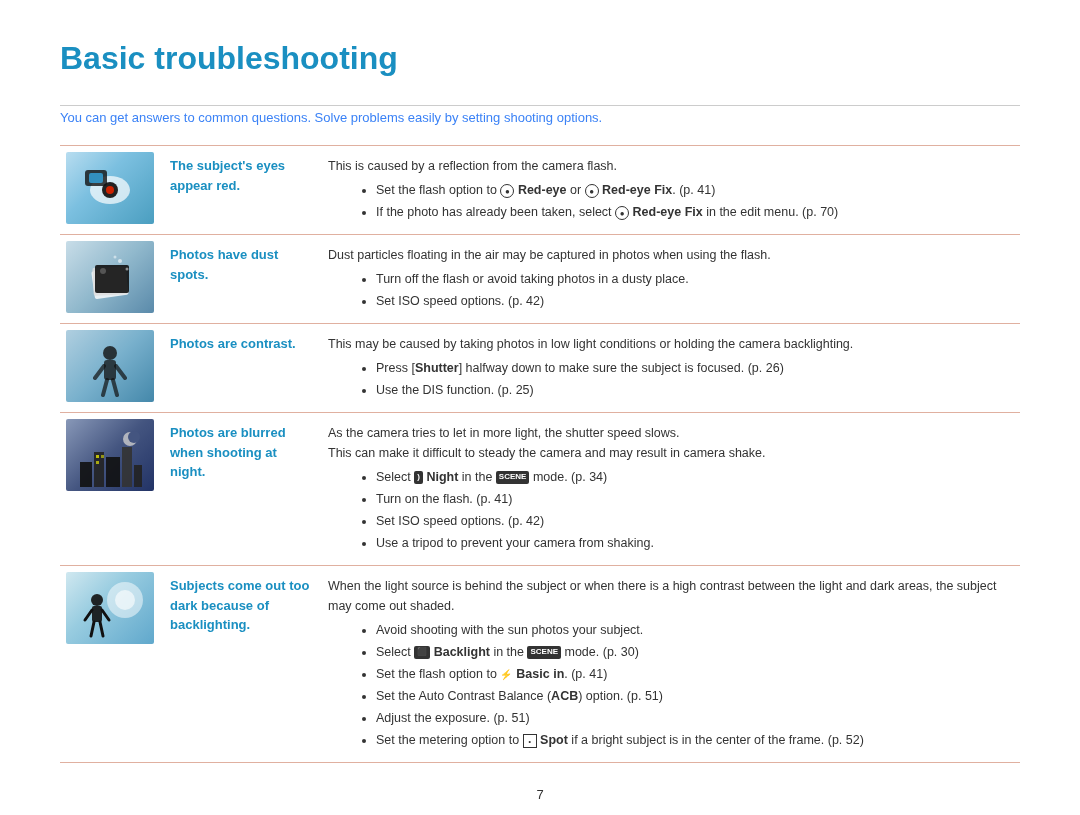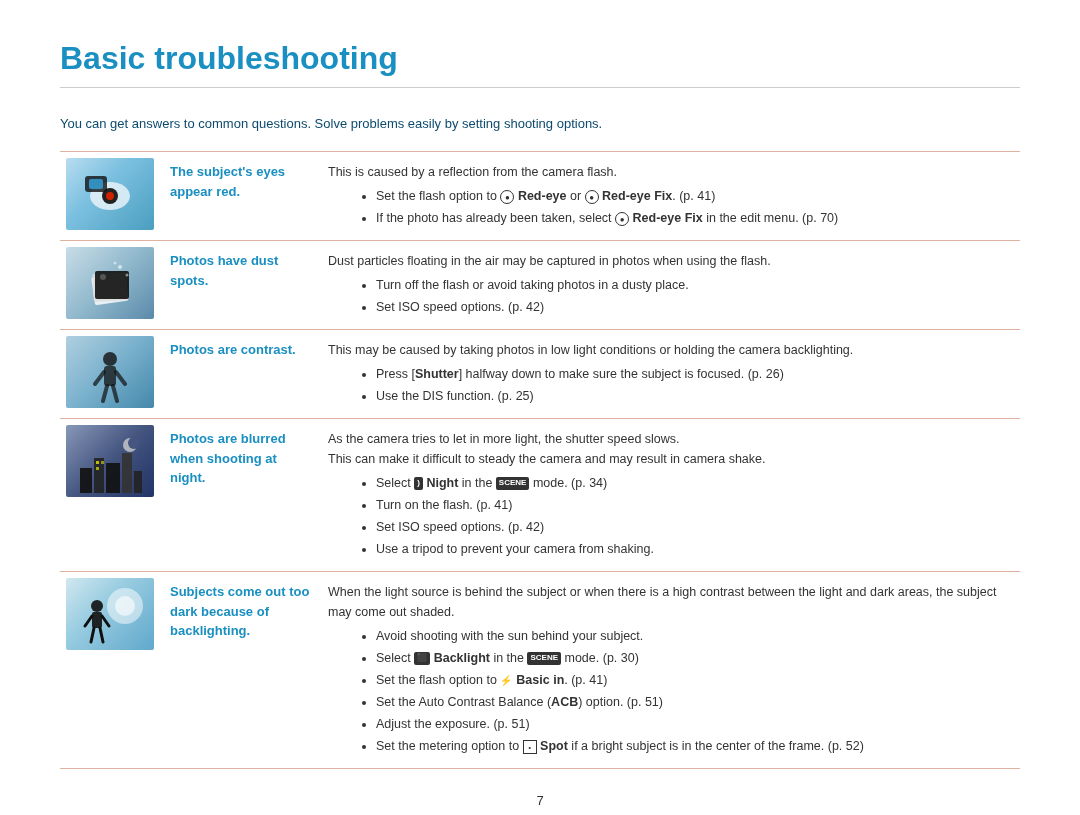"Basic troubleshooting" h1 { margin-bottom: 28px -> 4px; padding-bottom: 10px -> 28px }
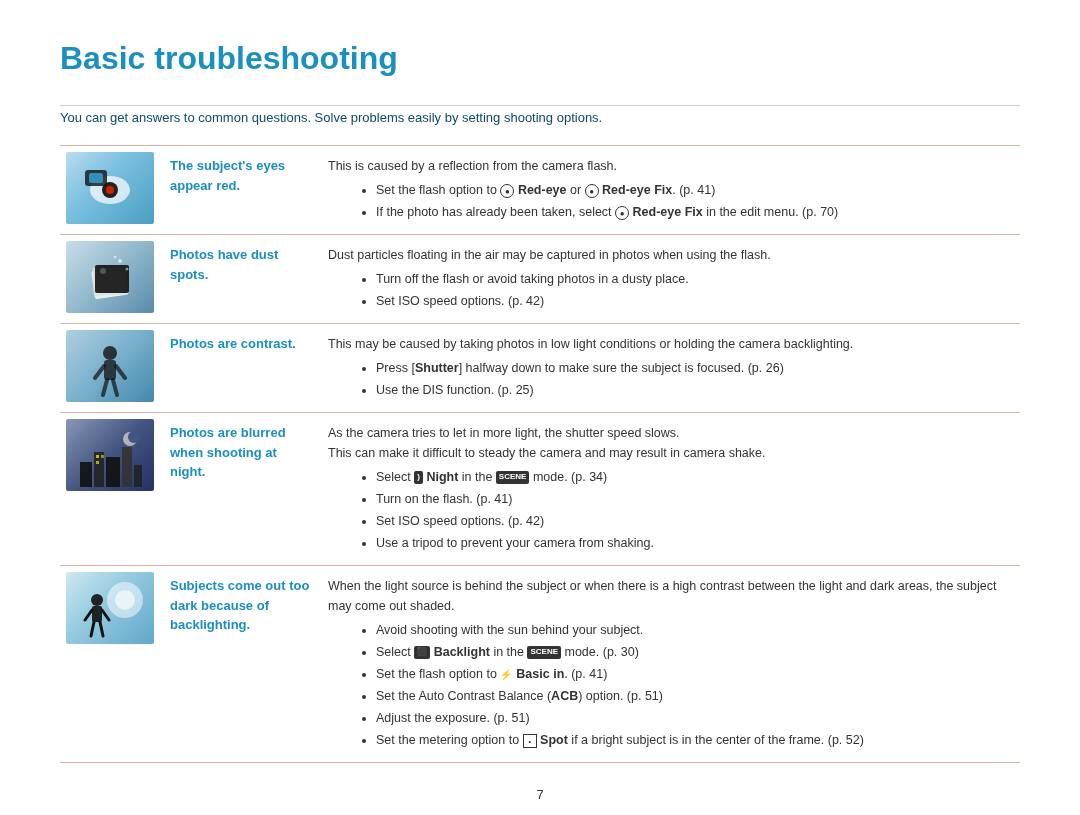"You can get answers to" .subtitle { color: #0c4a6e -> #3b82f6 }
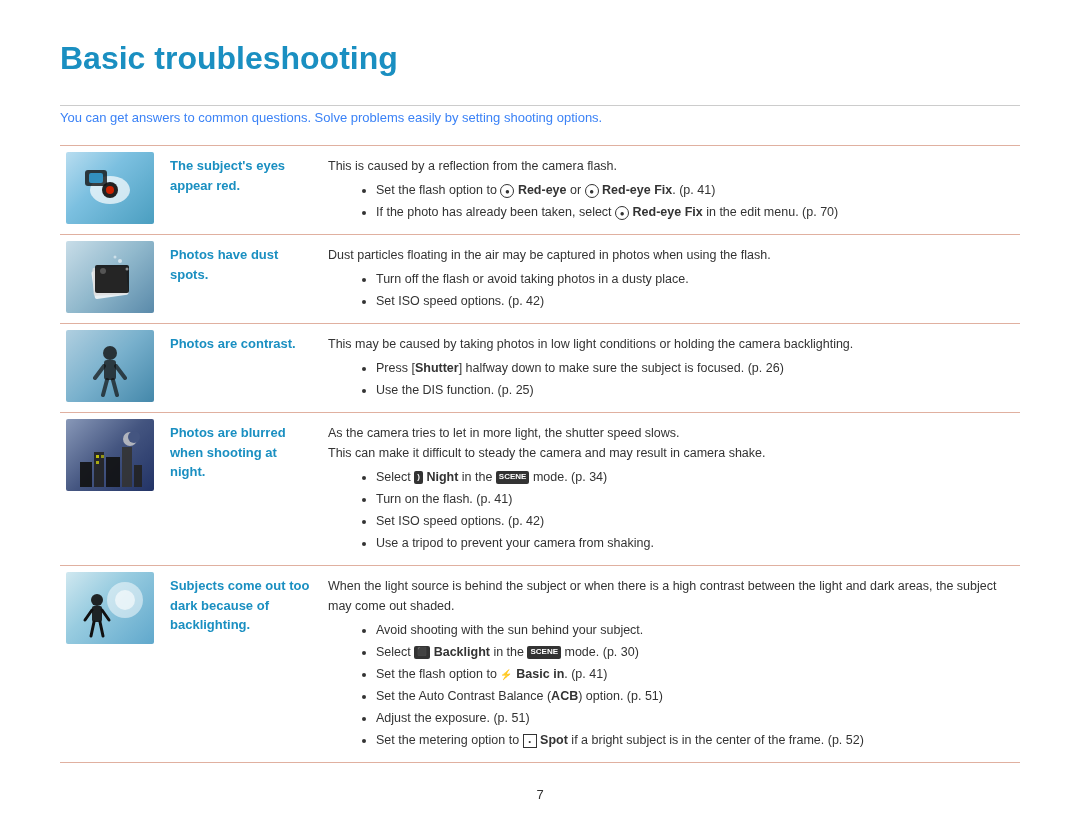"Avoid shooting with the sun" li { text: behind -> photos }
